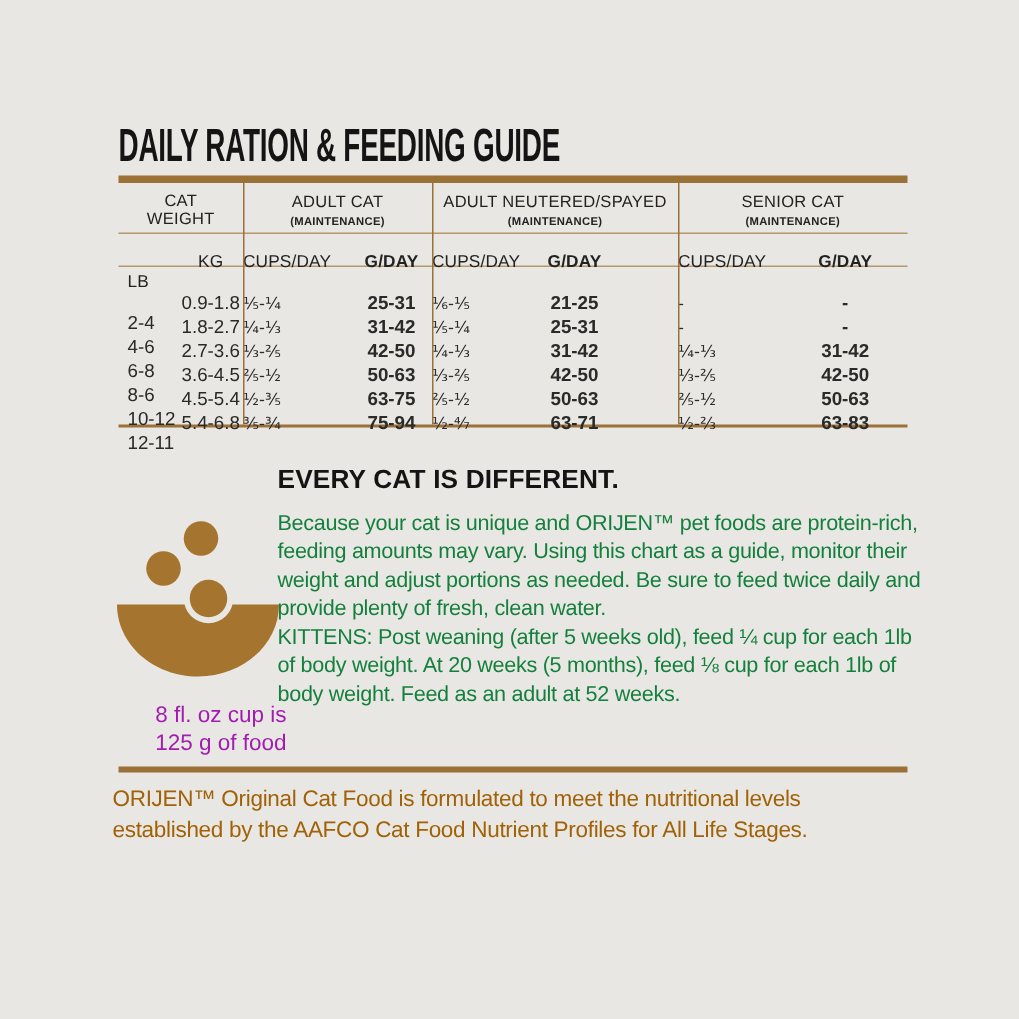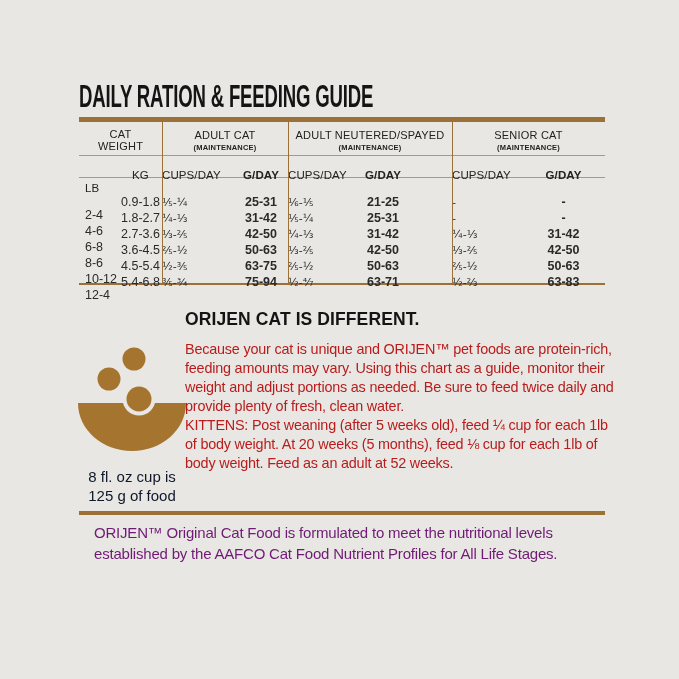"12-4" div.c-left { text: 12-4 -> 12-11 }
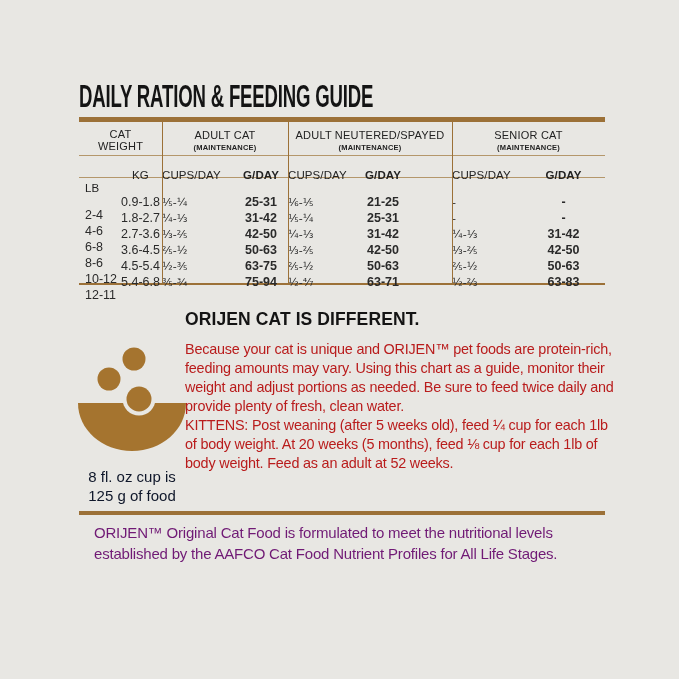"ORIJEN CAT IS DIFFERENT." div.note-heading { text: ORIJEN -> EVERY }
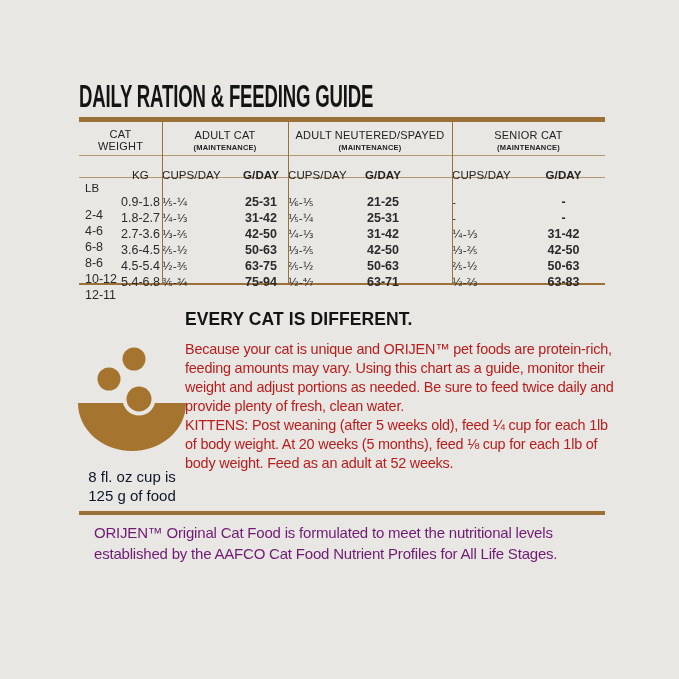"Because your cat is unique" .note-text p { color: #b91c1c -> #15803d }
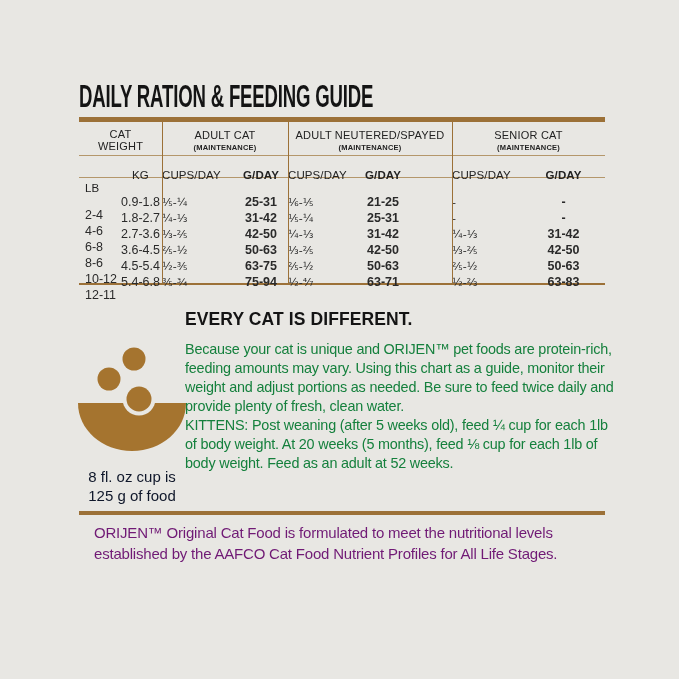"8 fl. oz cup is" .cup-caption { color: #0f172a -> #a21caf; text-align: none -> right }
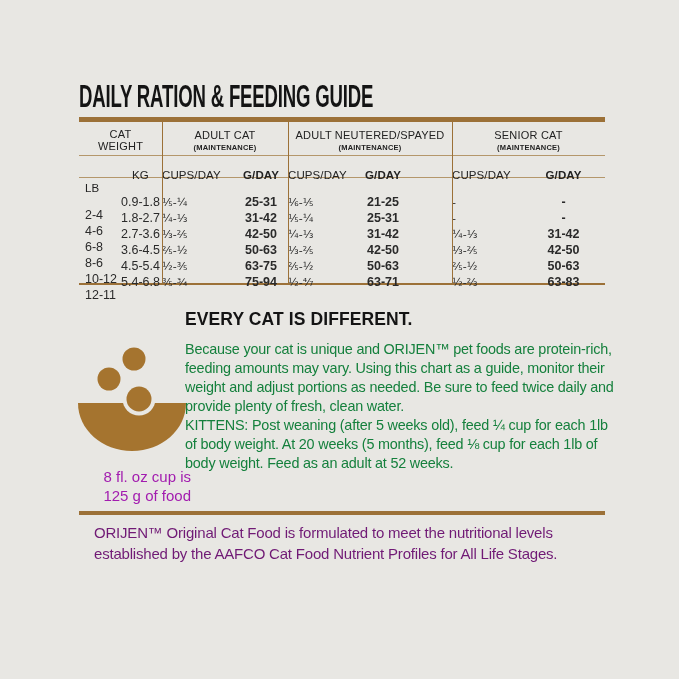"ORIJEN™ Original Cat Food is" .footer { color: #701a75 -> #a16207; left: 94px -> 75px }
